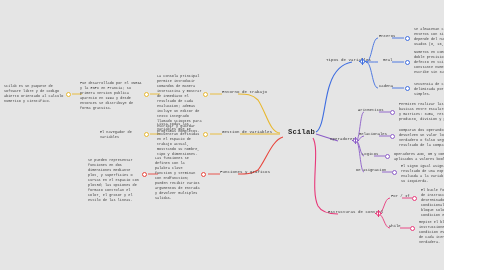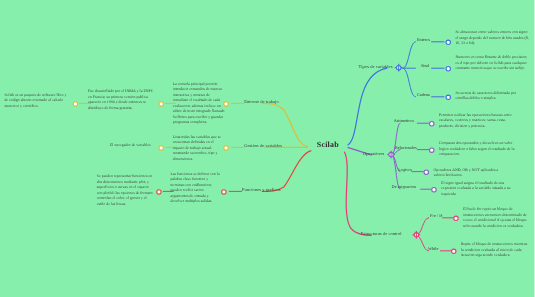"Scilab" #canvas { background: #86efac -> #e5e5e5; font-family: Liberation Serif, serif -> Liberation Mono, monospace; width: 486px -> 444px }
